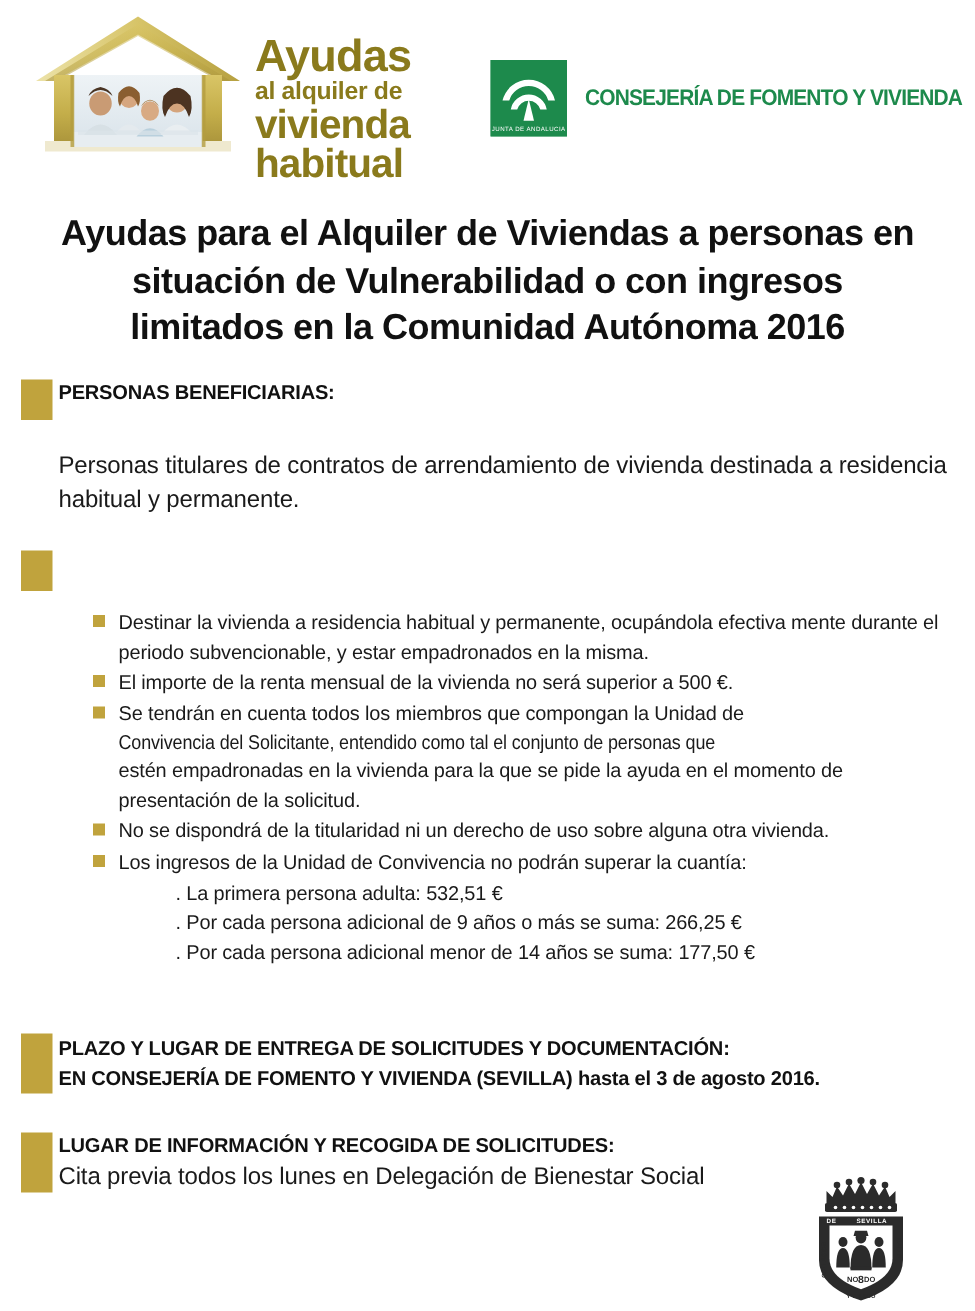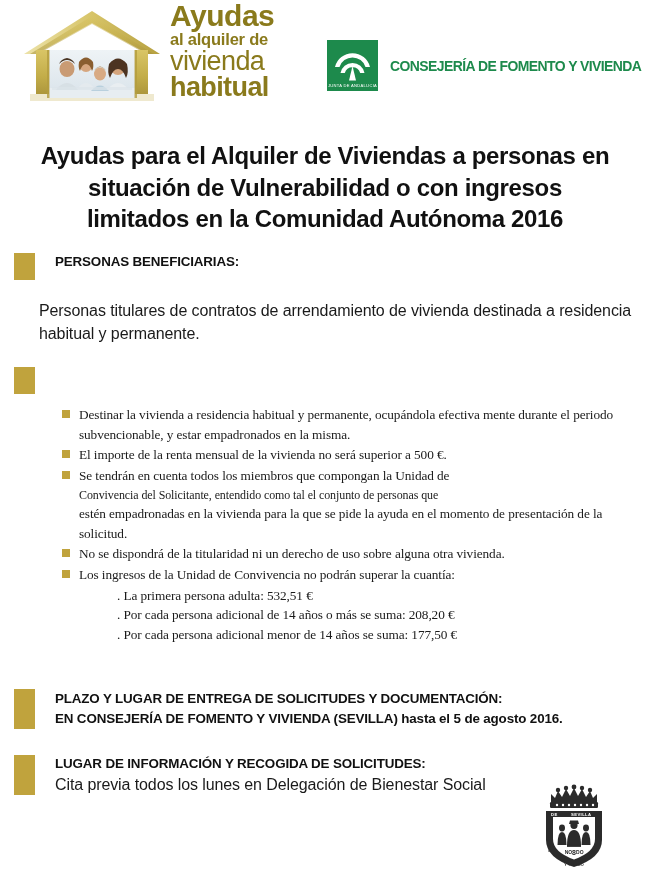"Ayudas" .brand-line-1 { margin-top: none -> 22px }
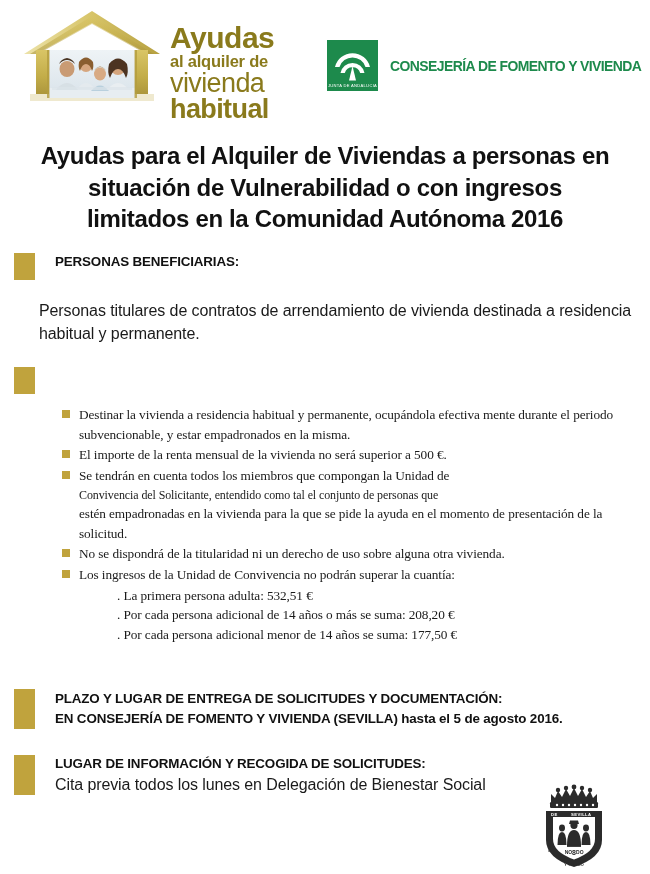"vivienda" .brand-line-3 { font-weight: normal -> bold }
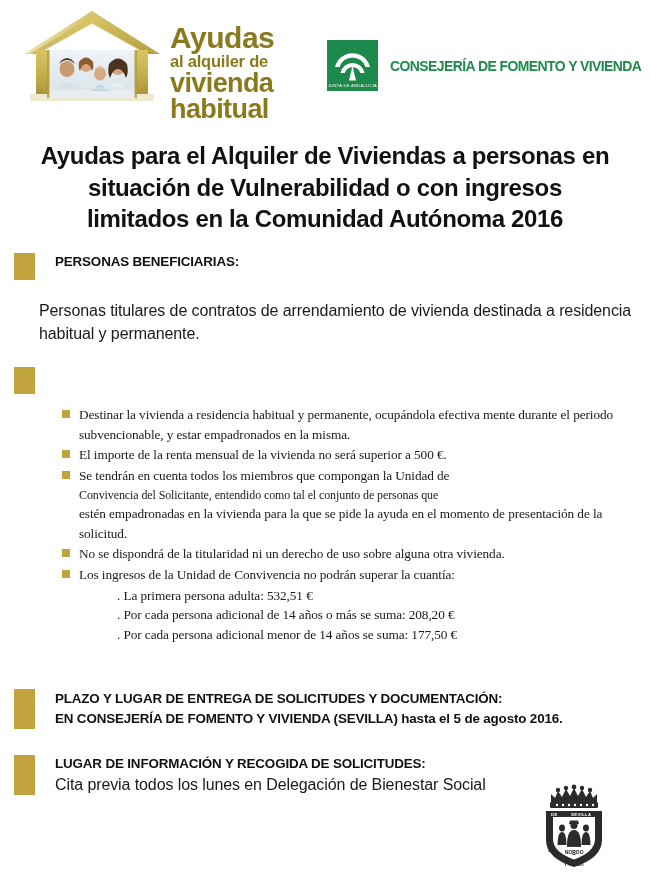"PERSONAS BENEFICIARIAS:" .section { padding-left: 16px -> none }
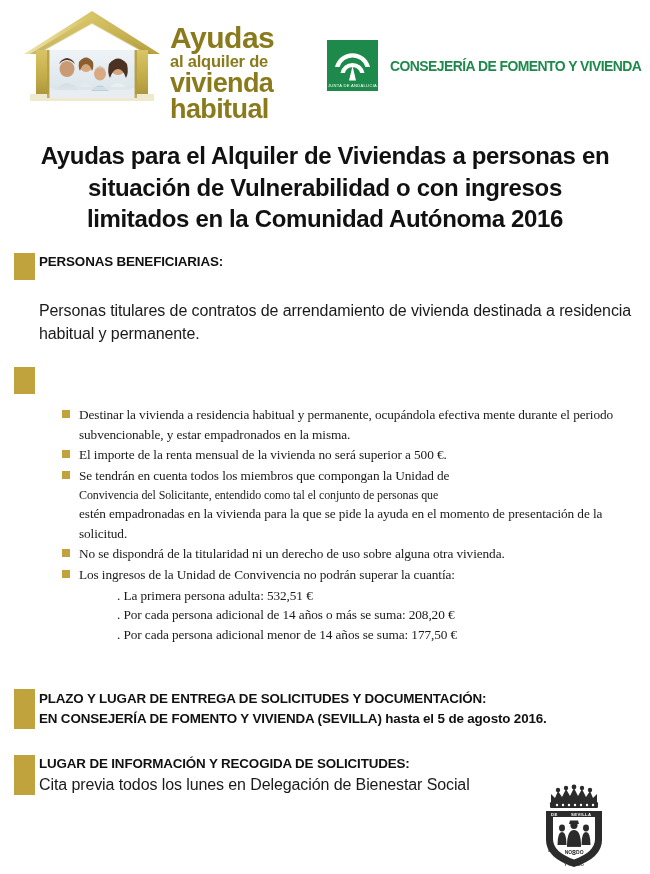"Destinar la vivienda a residencia" .bullet-item { font-family: Liberation Serif, serif -> none }
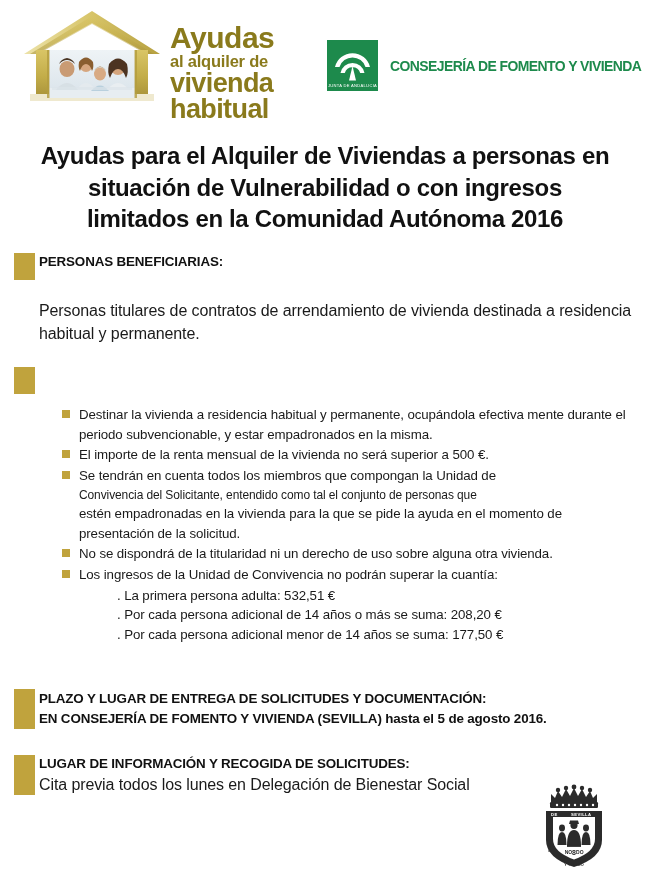". Por cada persona adicional de" li.sub-item { text: 14 años o más se suma: 208,20 -> 9 años o más se suma: 266,25 }
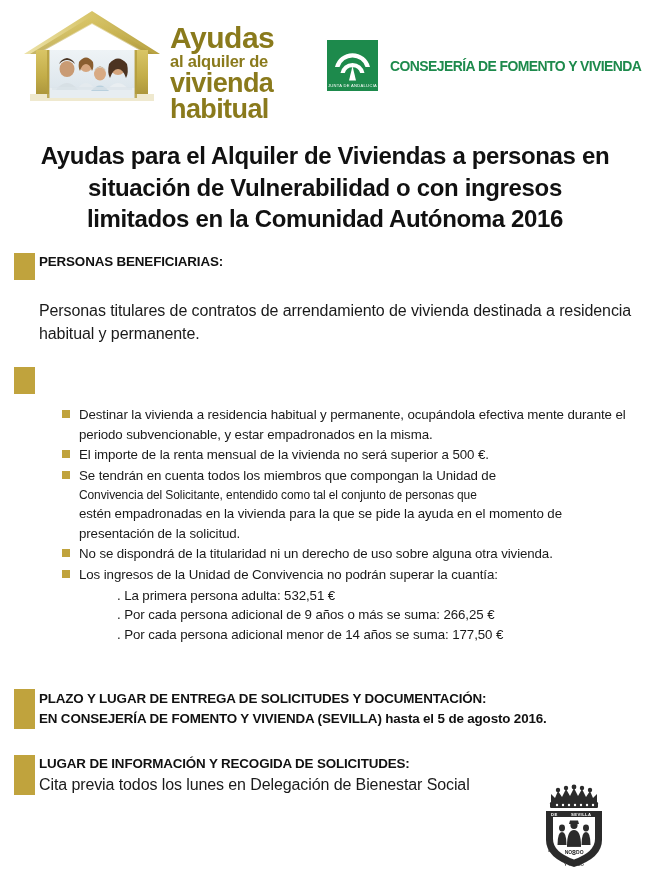"EN CONSEJERÍA DE FOMENTO Y" div.section-head { text: 5 -> 3 }
